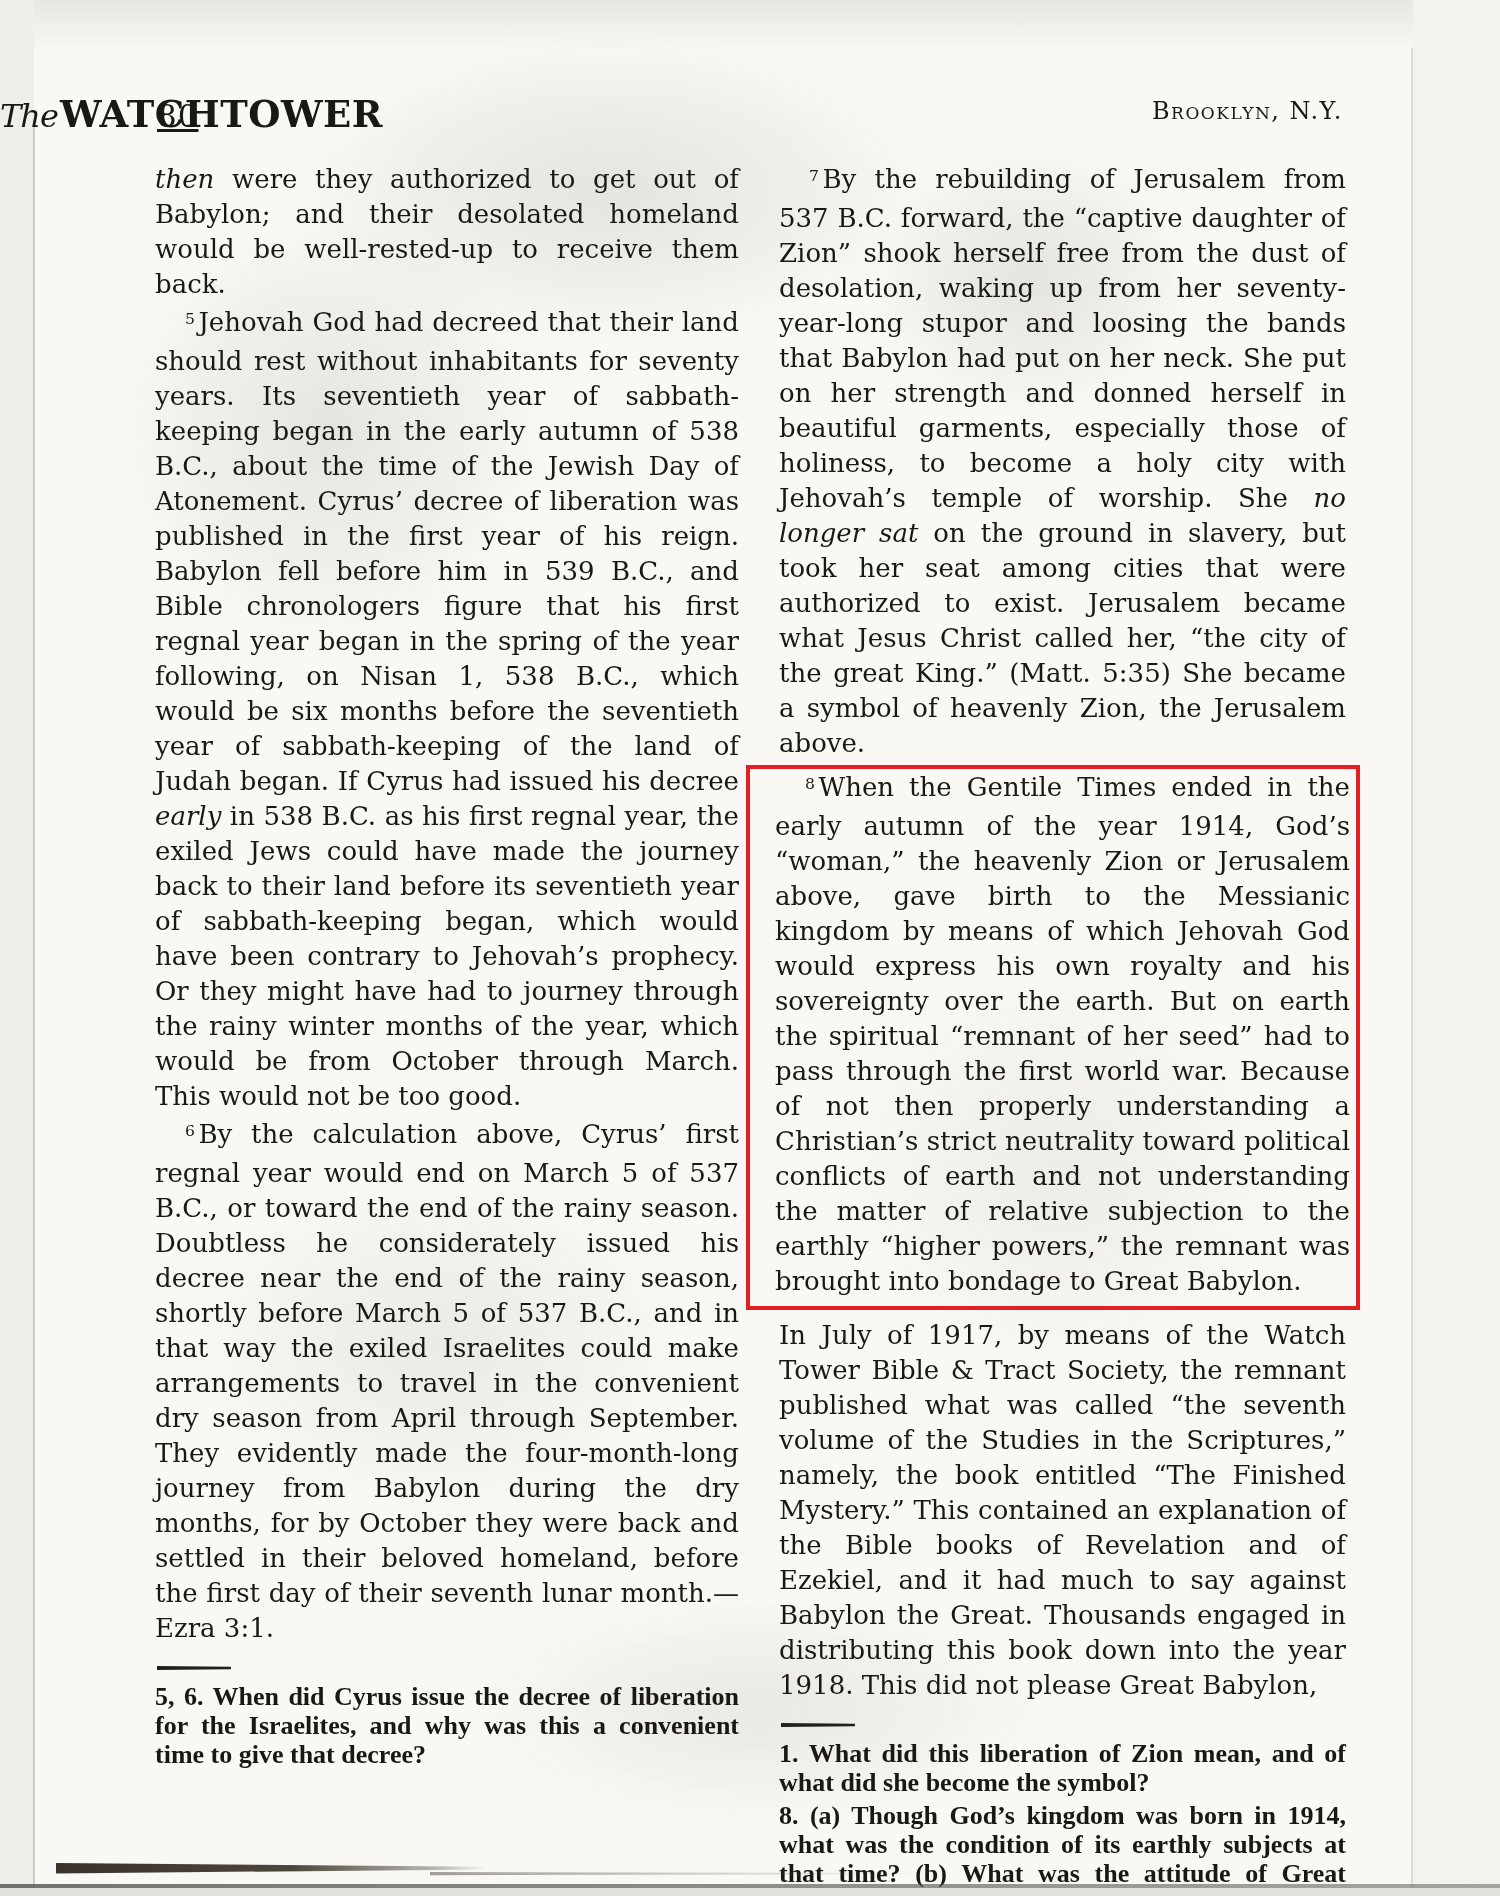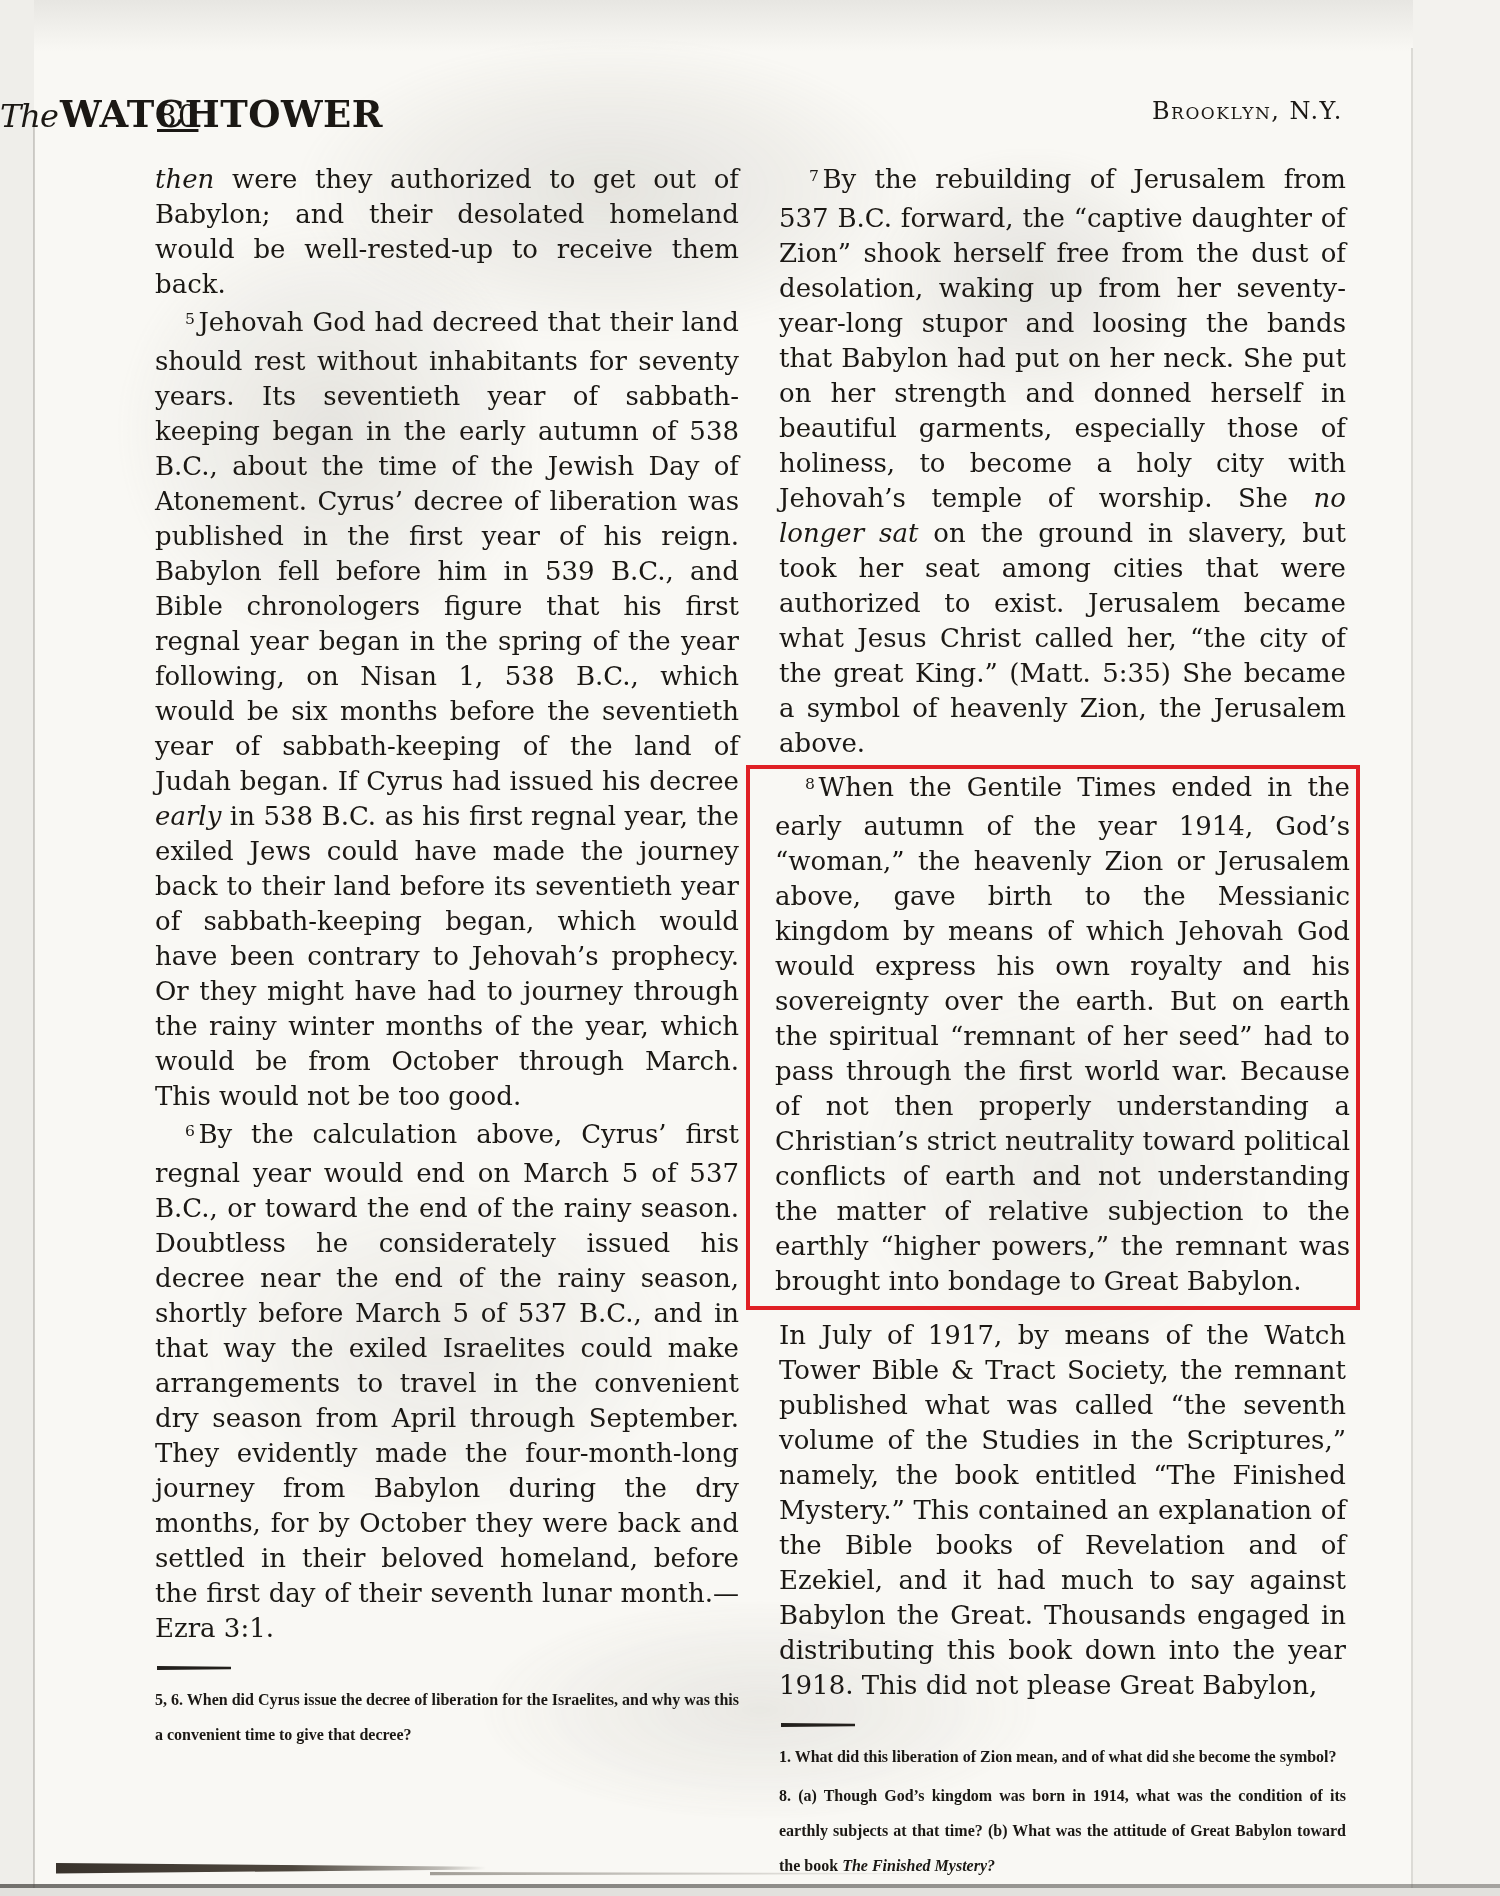"5, 6. When did Cyrus" .footnote { font-size: 16px -> 26px; line-height: 35px -> 29px }
